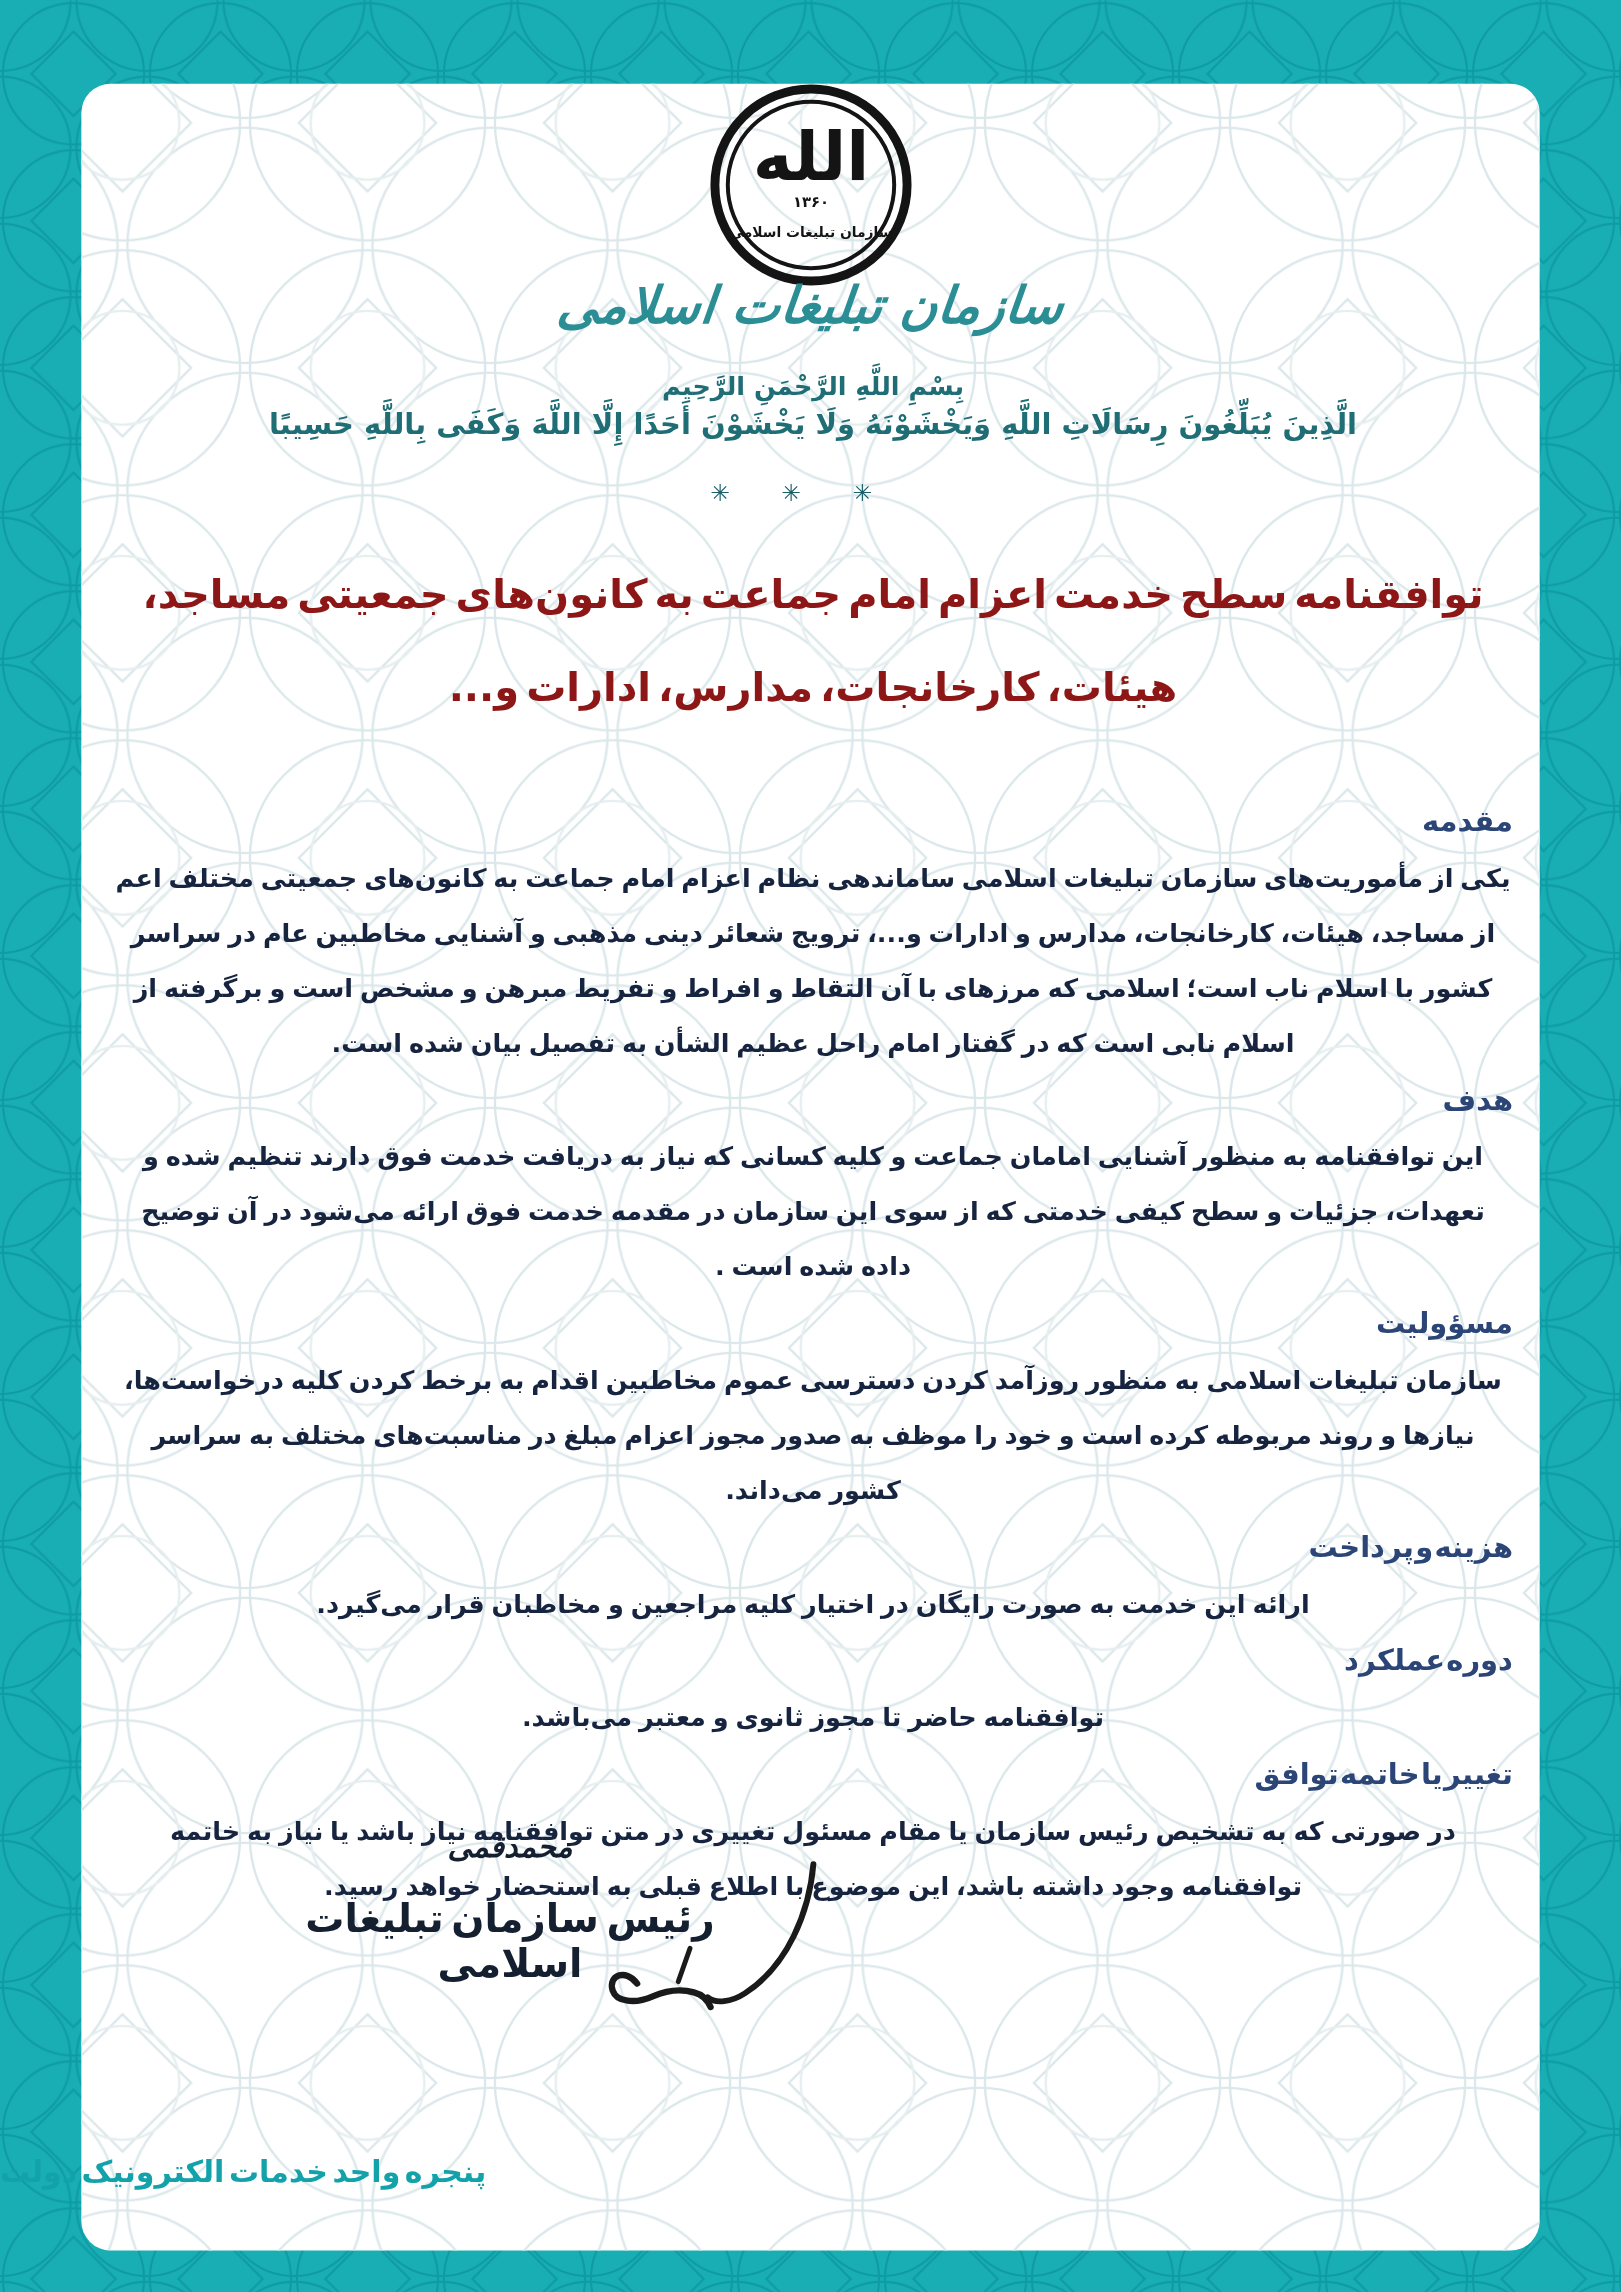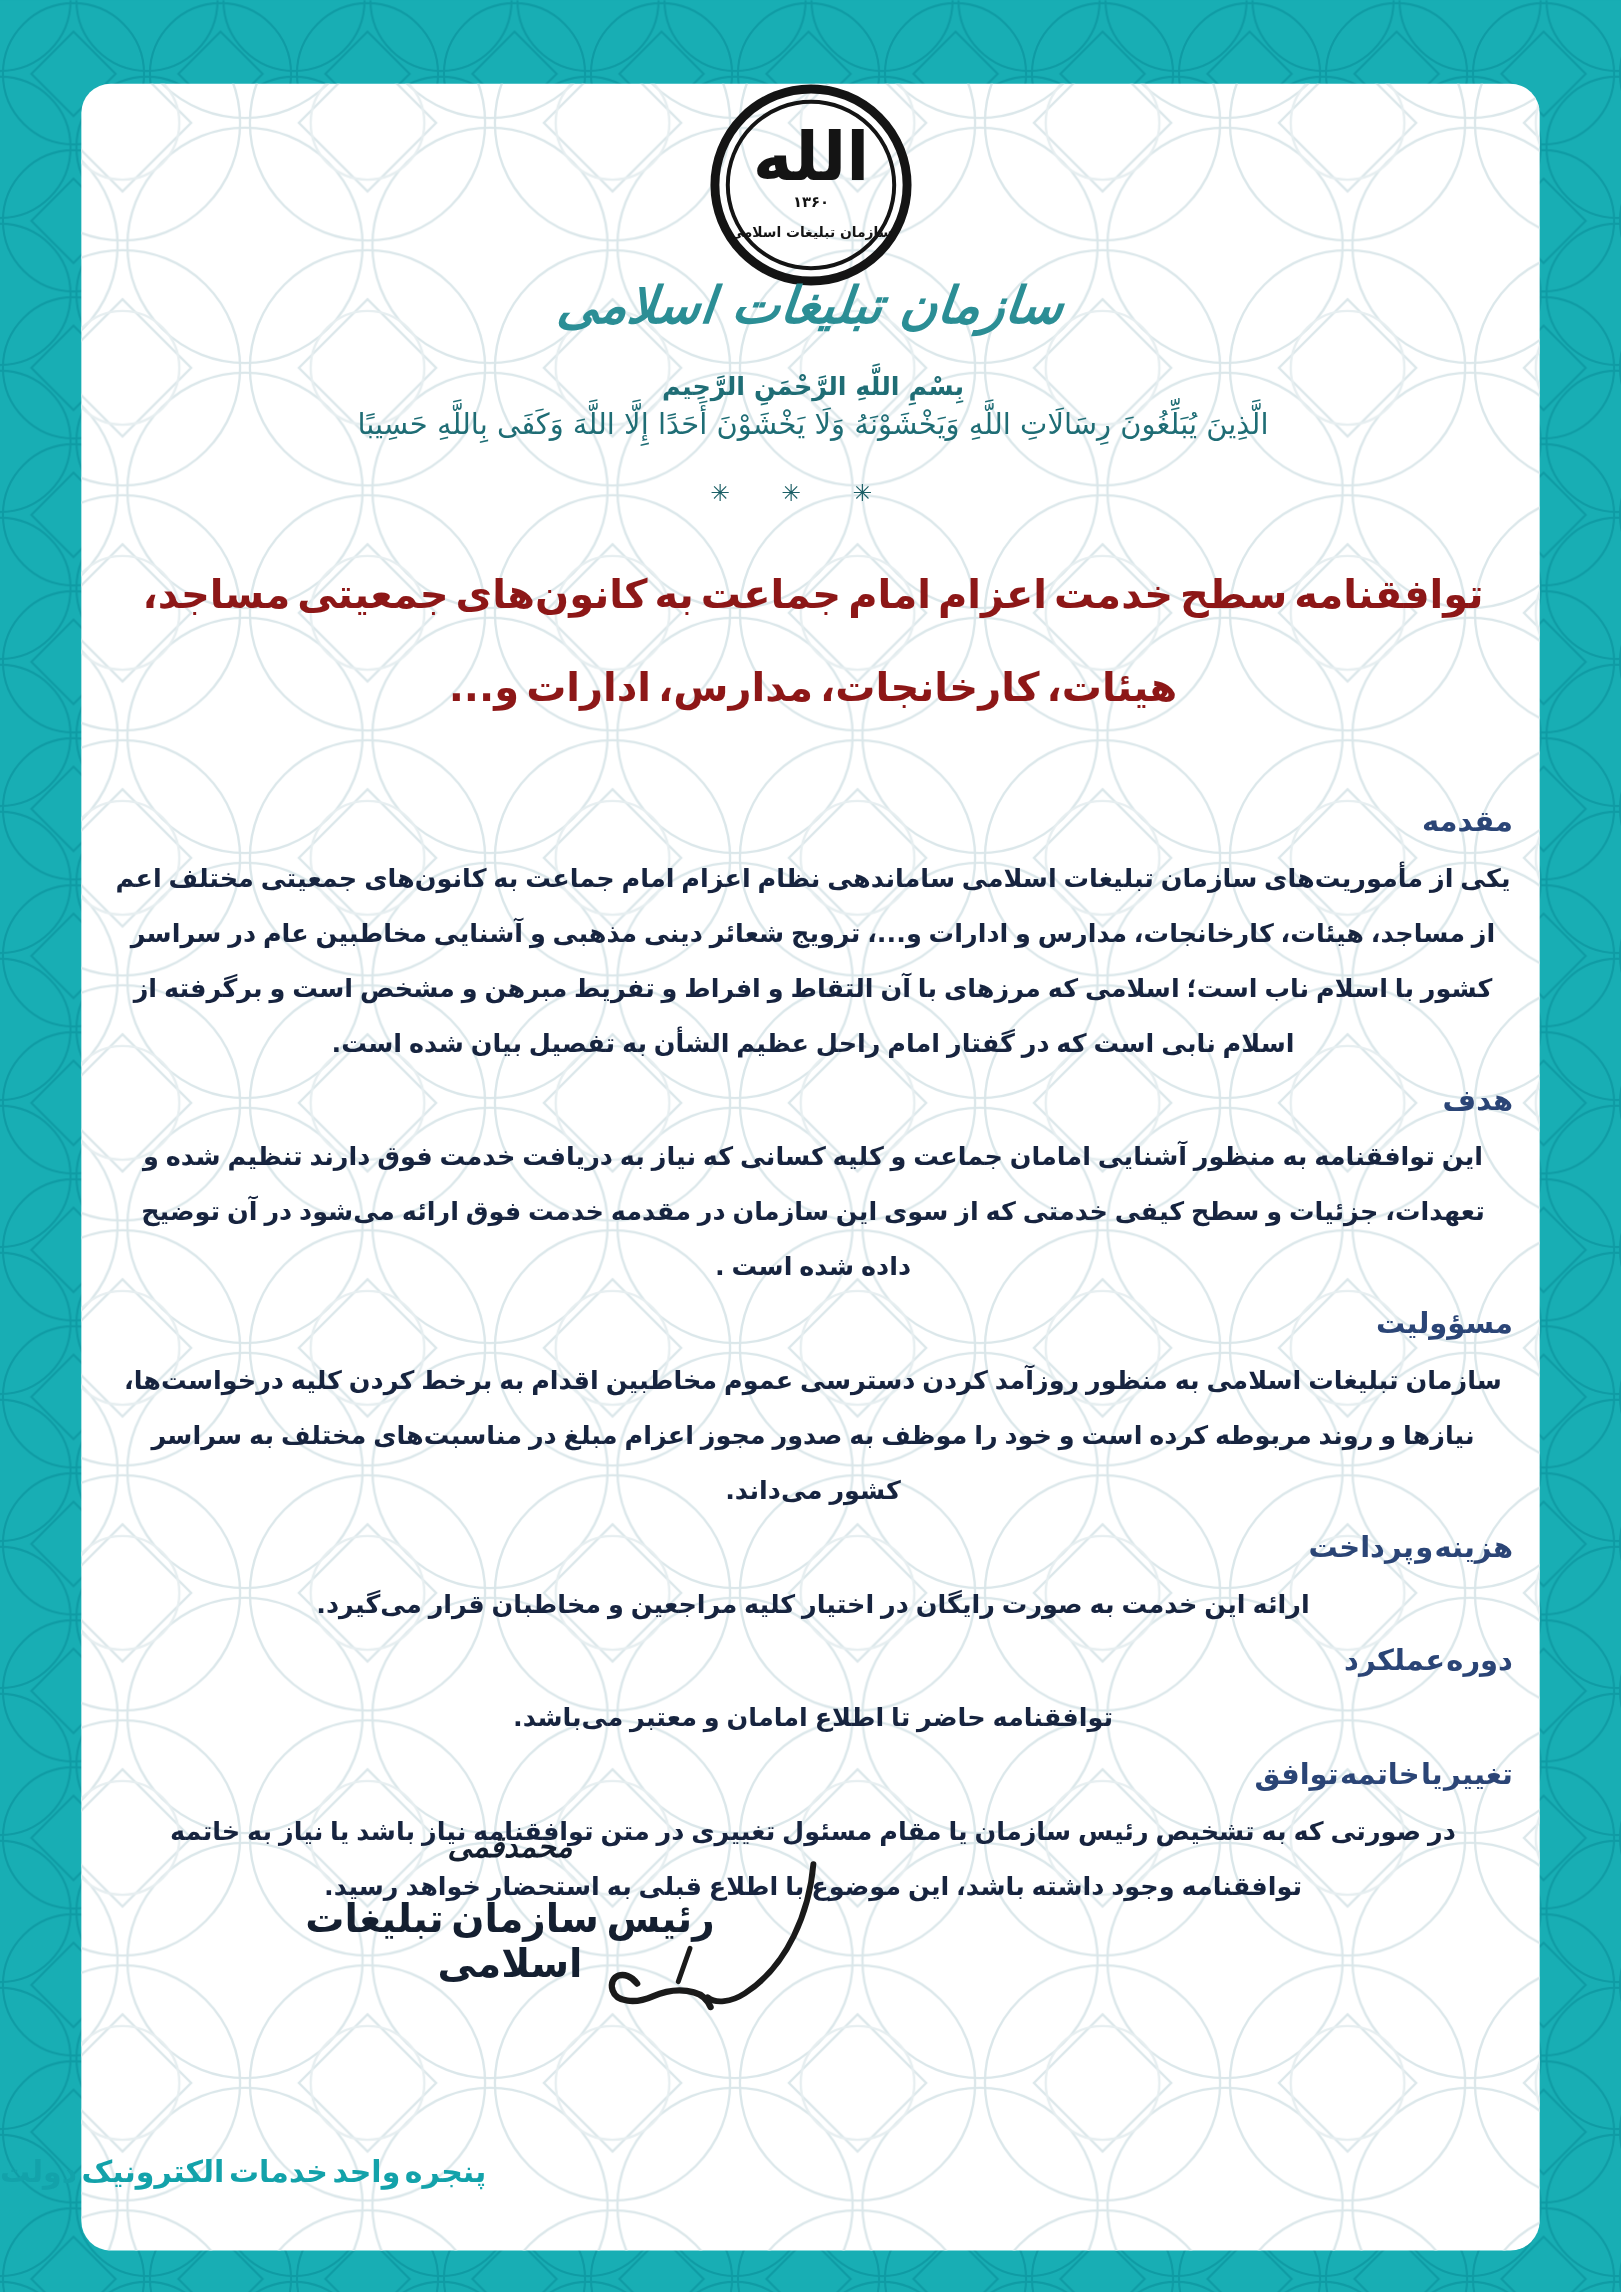"الَّذِينَ يُبَلِّغُونَ رِسَالَاتِ" .verse { font-weight: normal -> bold }
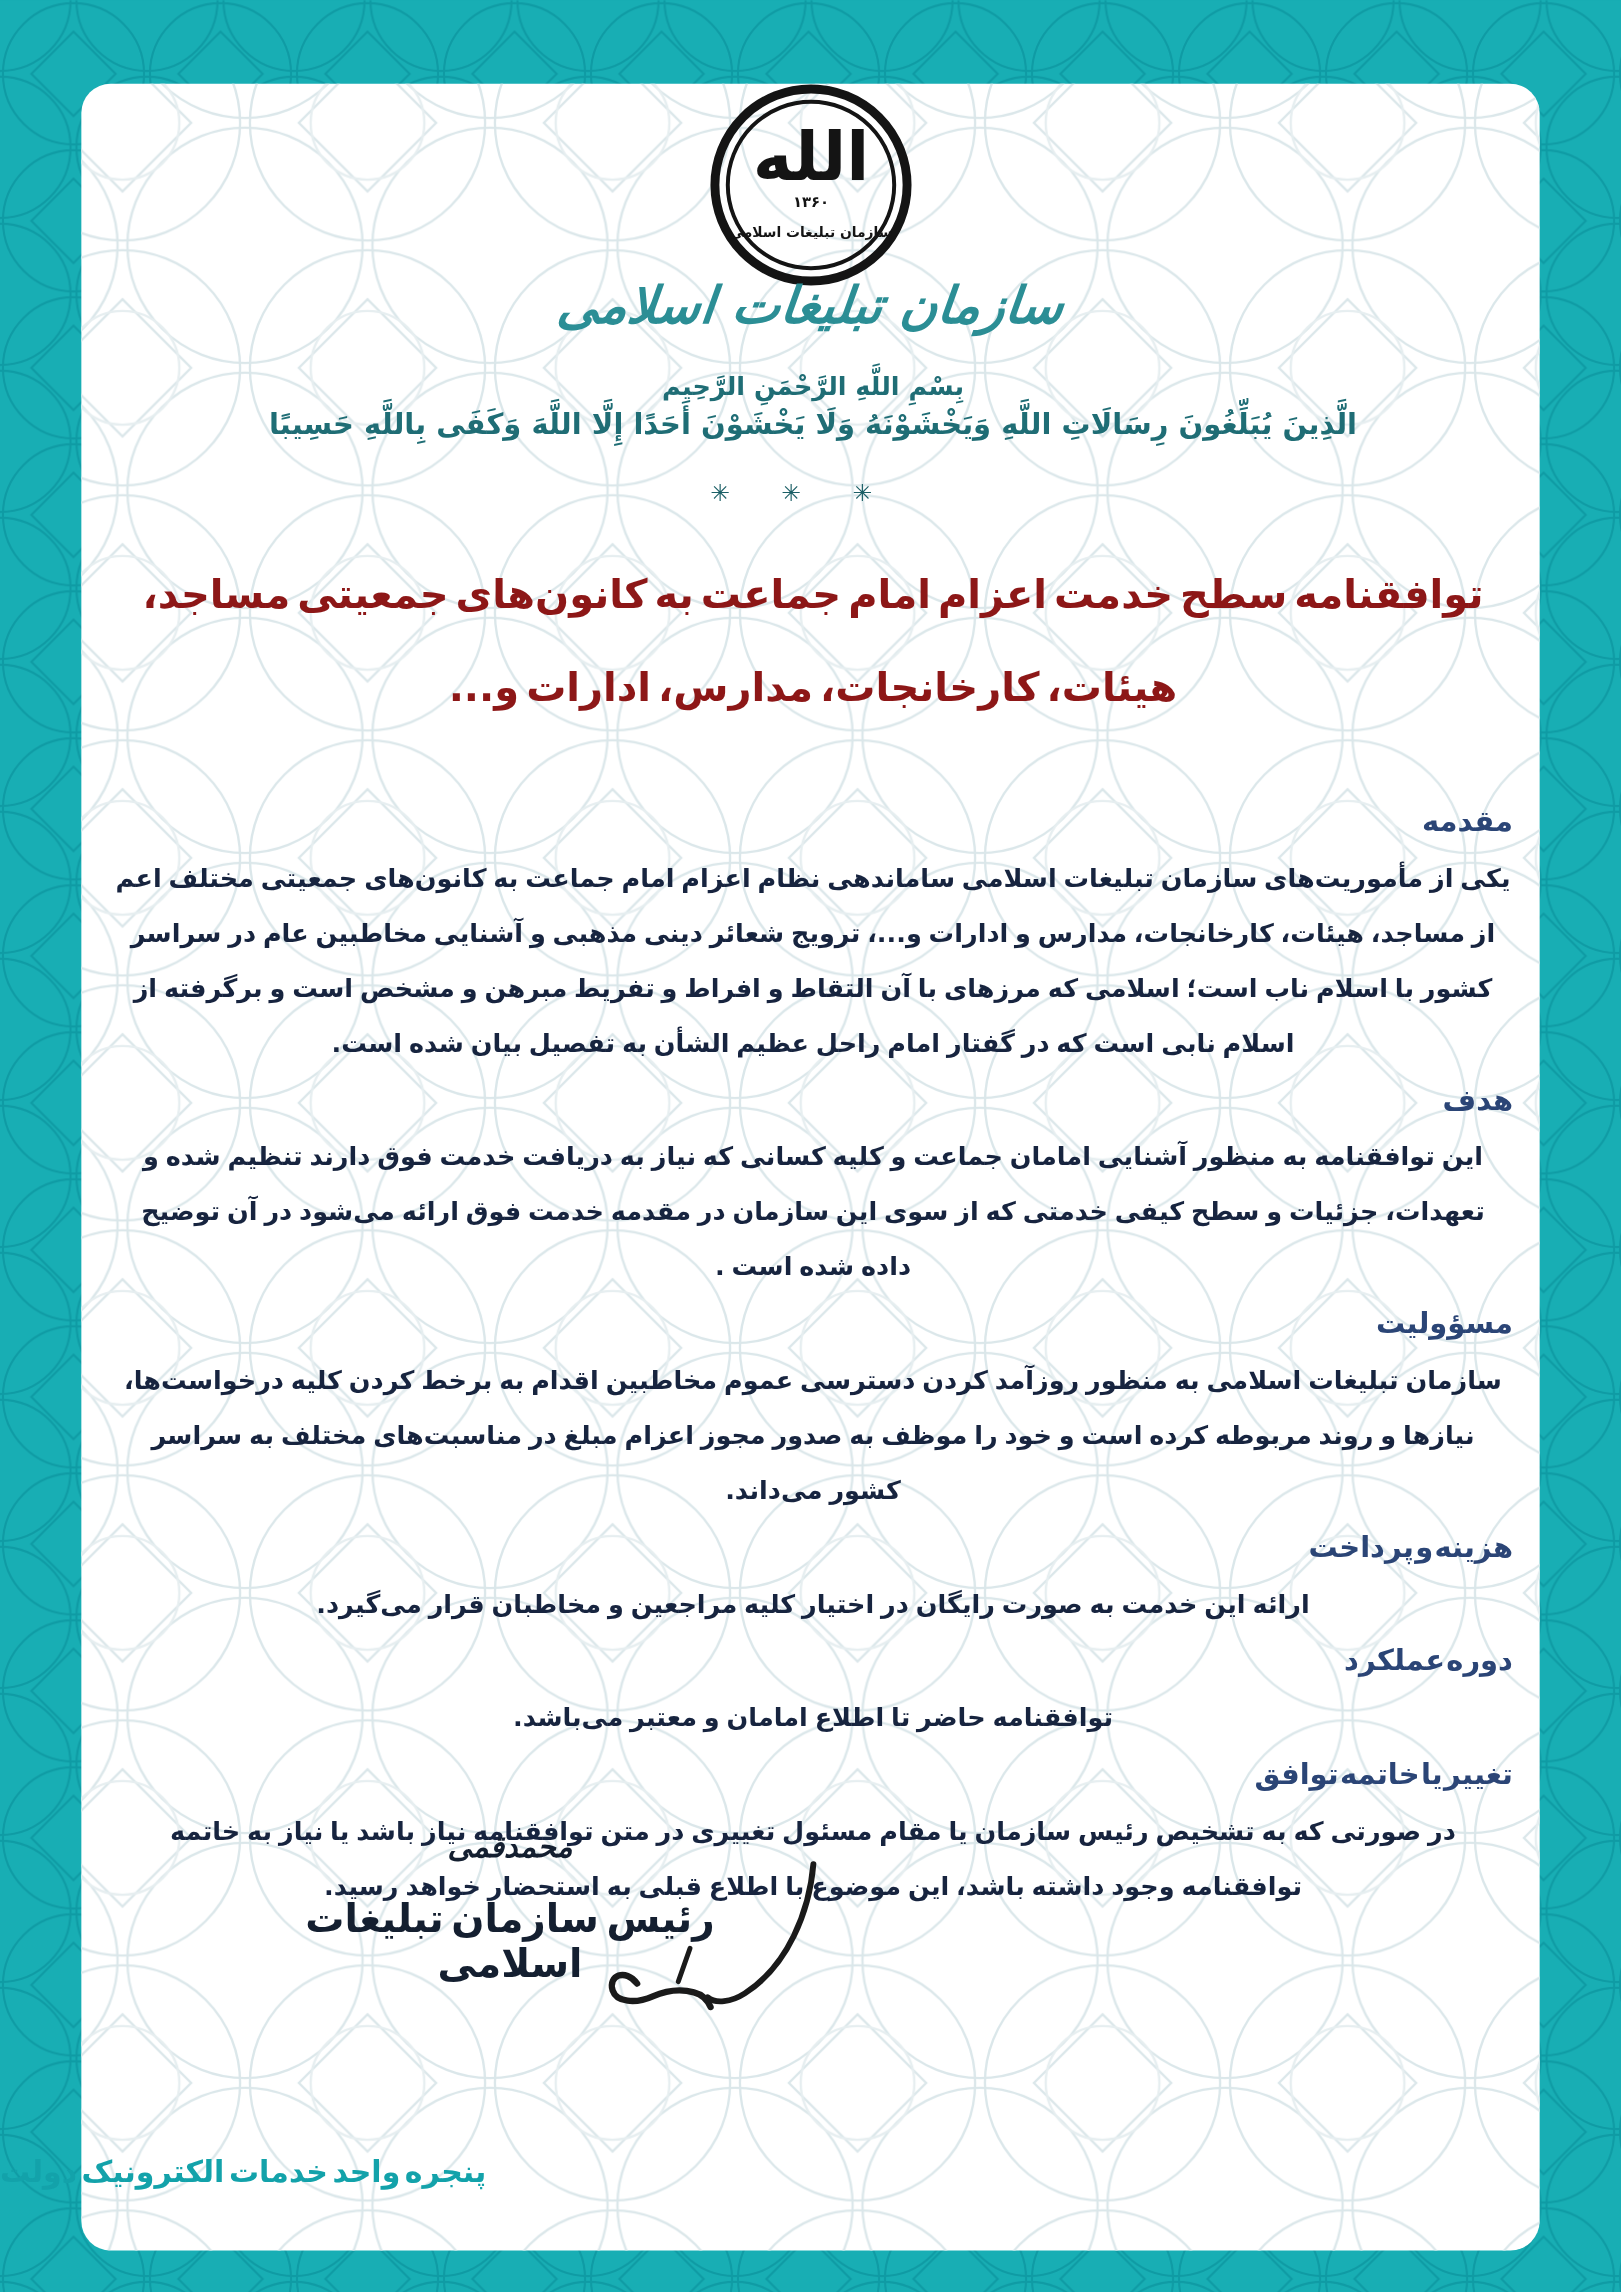"توافقنامه حاضر تا اطلاع امامان" p.sec-body { text: اطلاع امامان -> مجوز ثانوی }
